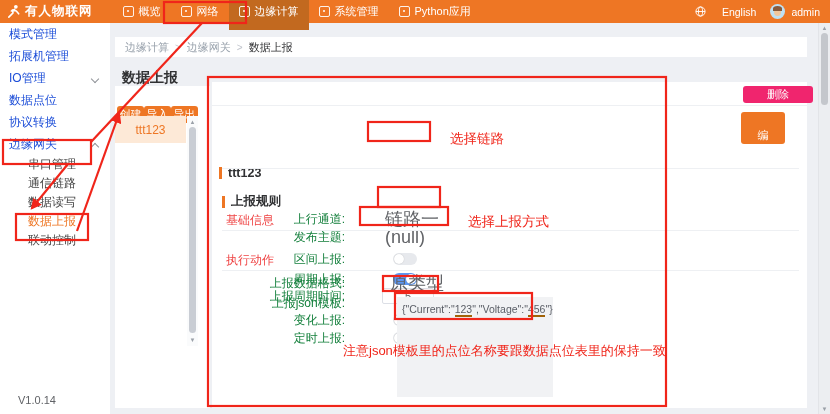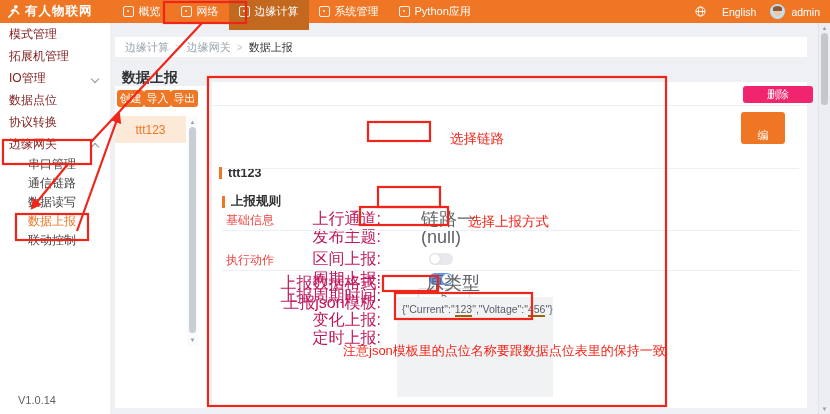"模式管理" .side-item { color: #7f1d1d -> #1d4ed8 }
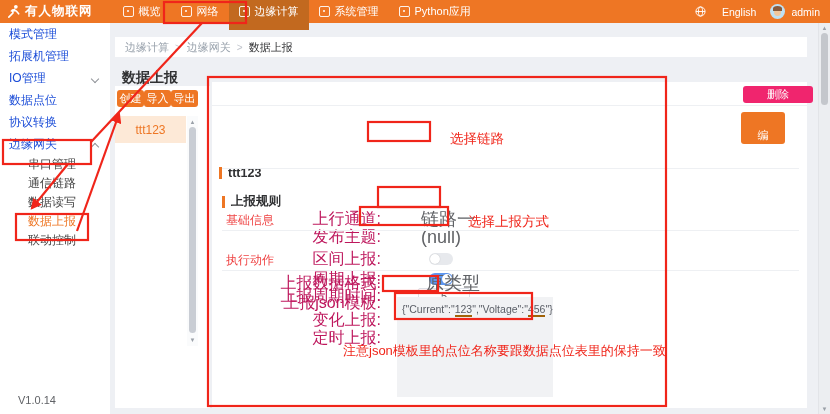"创建" .btn-row { padding: 4px 0 0 2px -> 20px 0 0 2px }
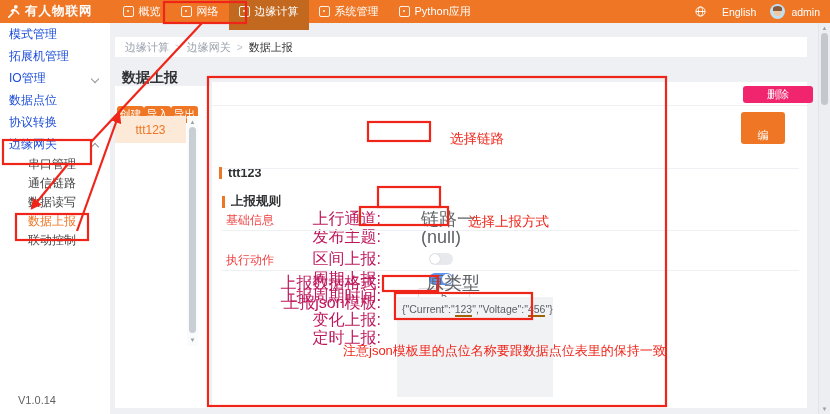"上行通道:" .flabel { color: #be185d -> #15803d; font-size: 16px -> 12px; margin-left: 36px -> none }
